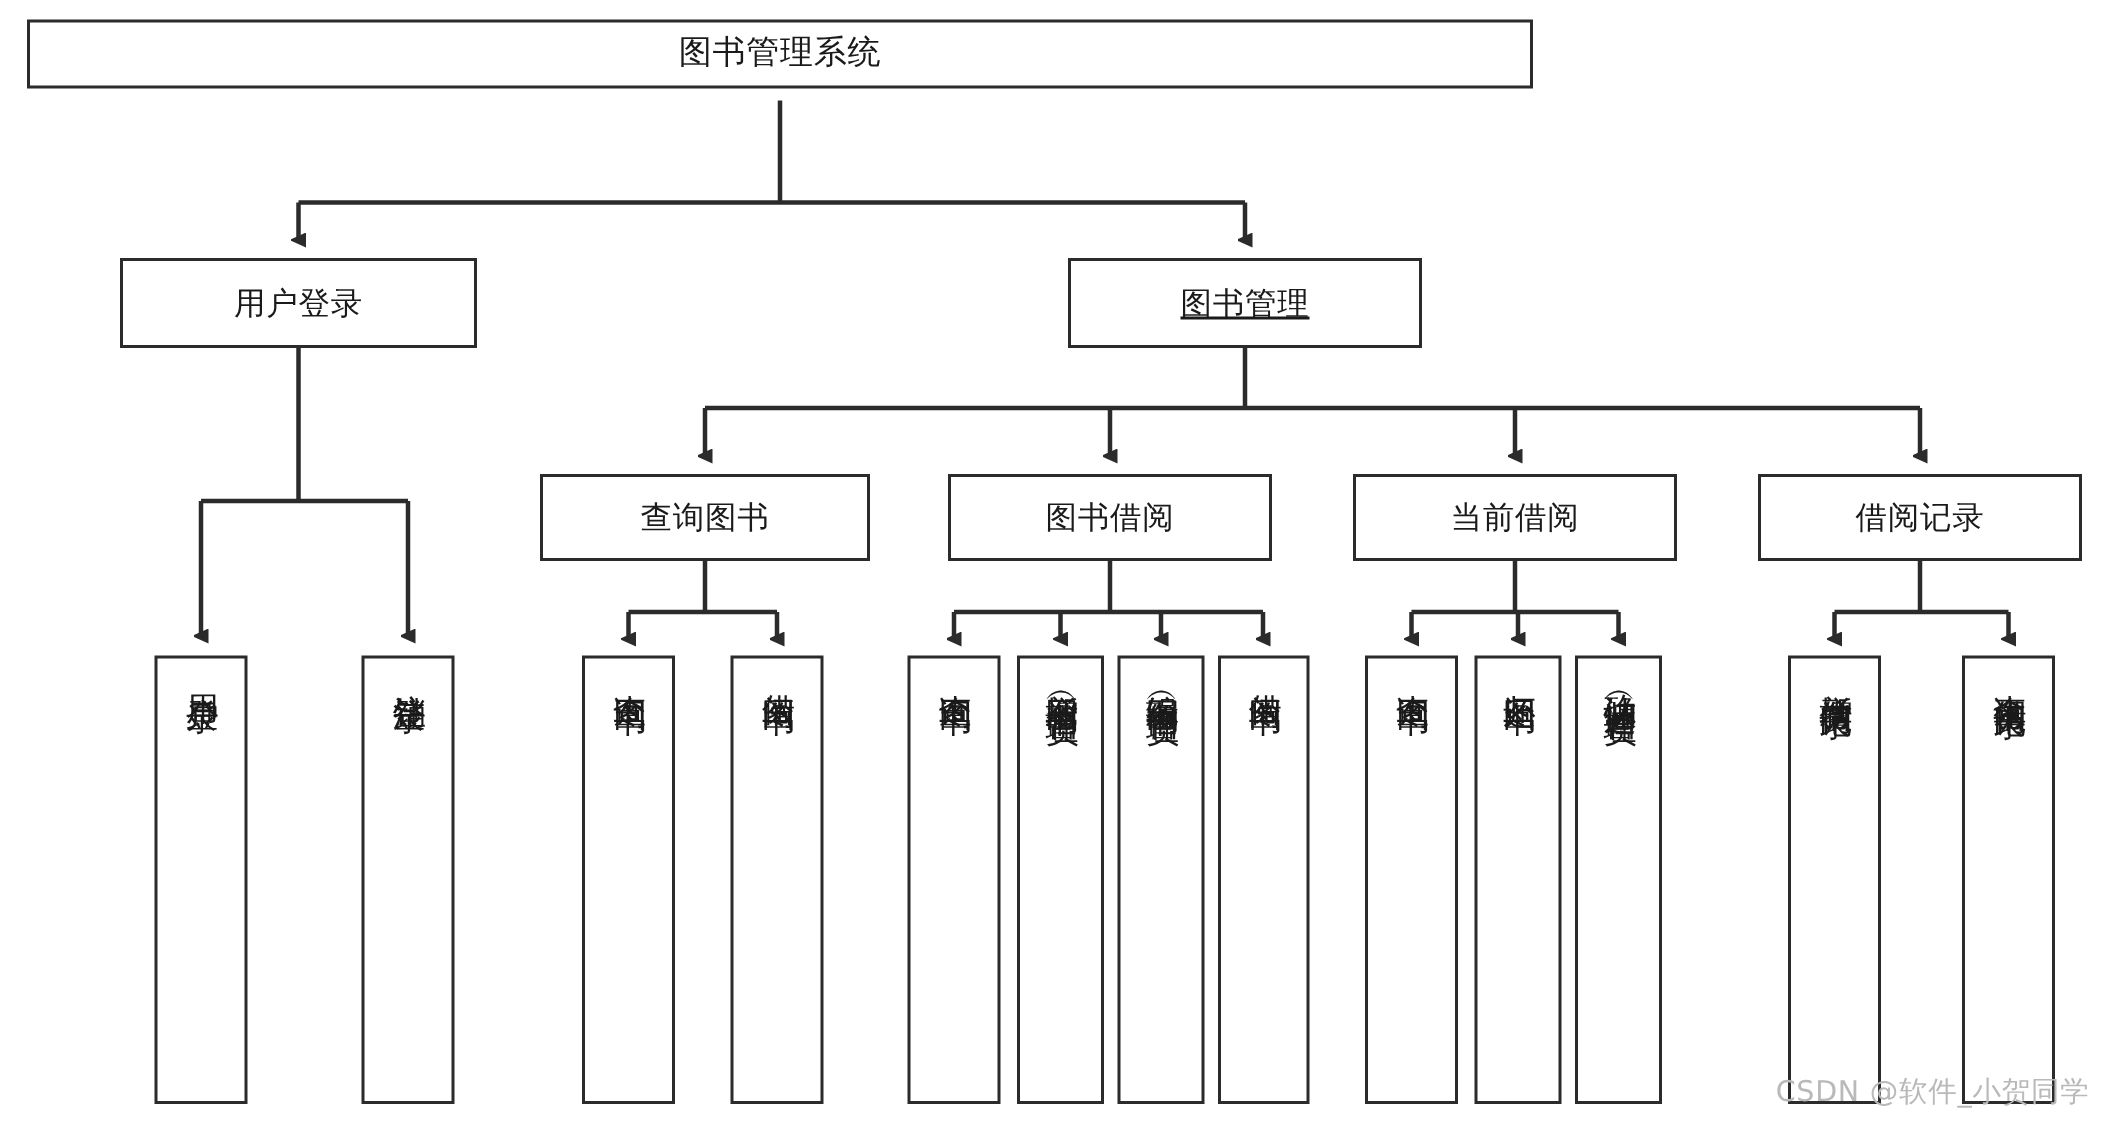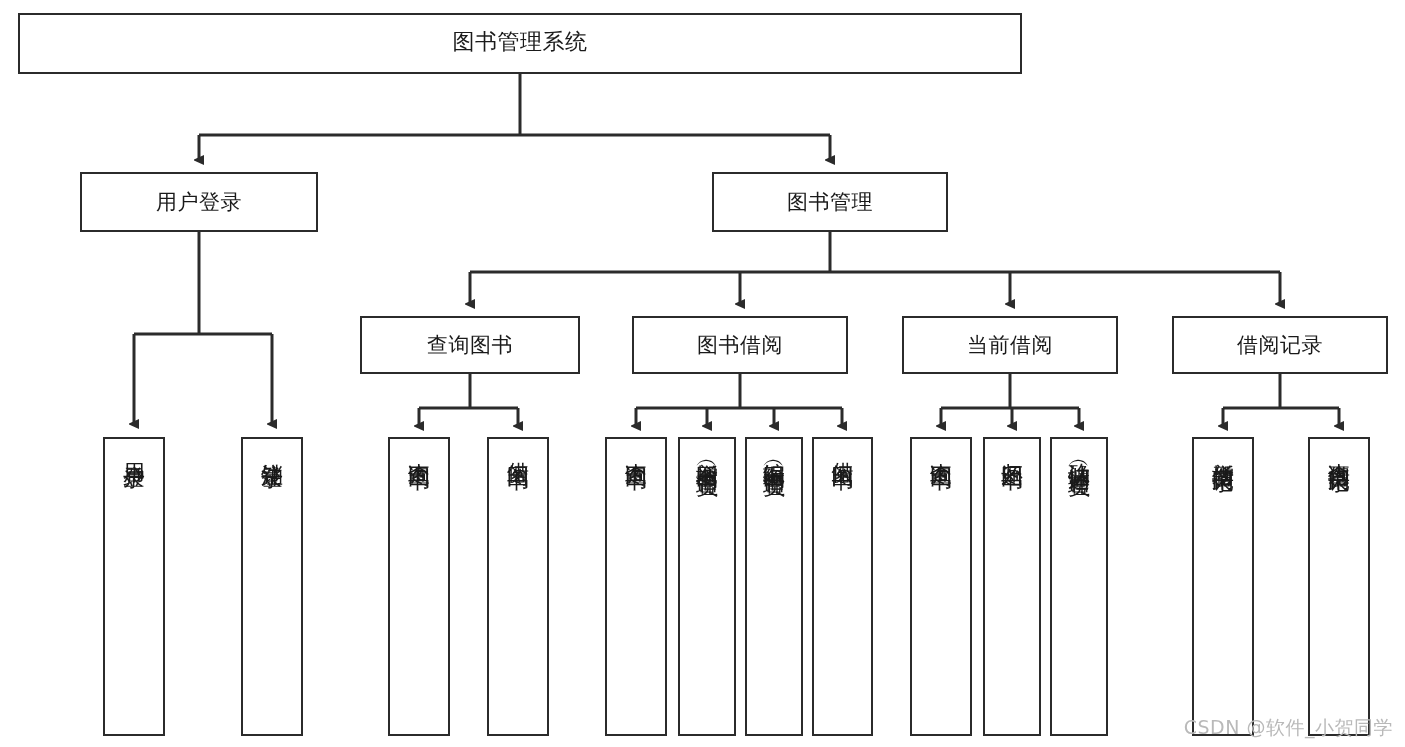"图书管理系统" div.node { font-family: Liberation Mono, monospace -> none; height: 61px -> 46px }
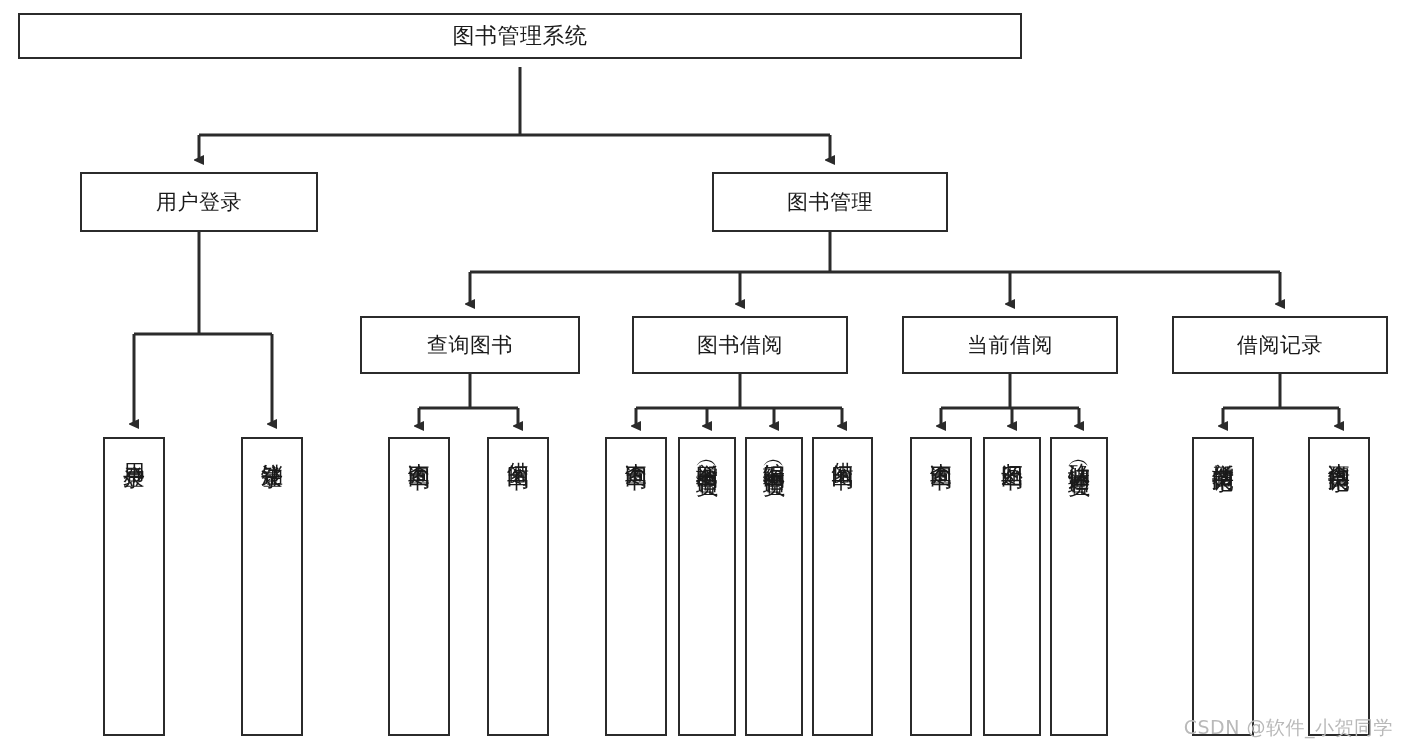"图书管理" div.node { text-decoration: none -> underline }
